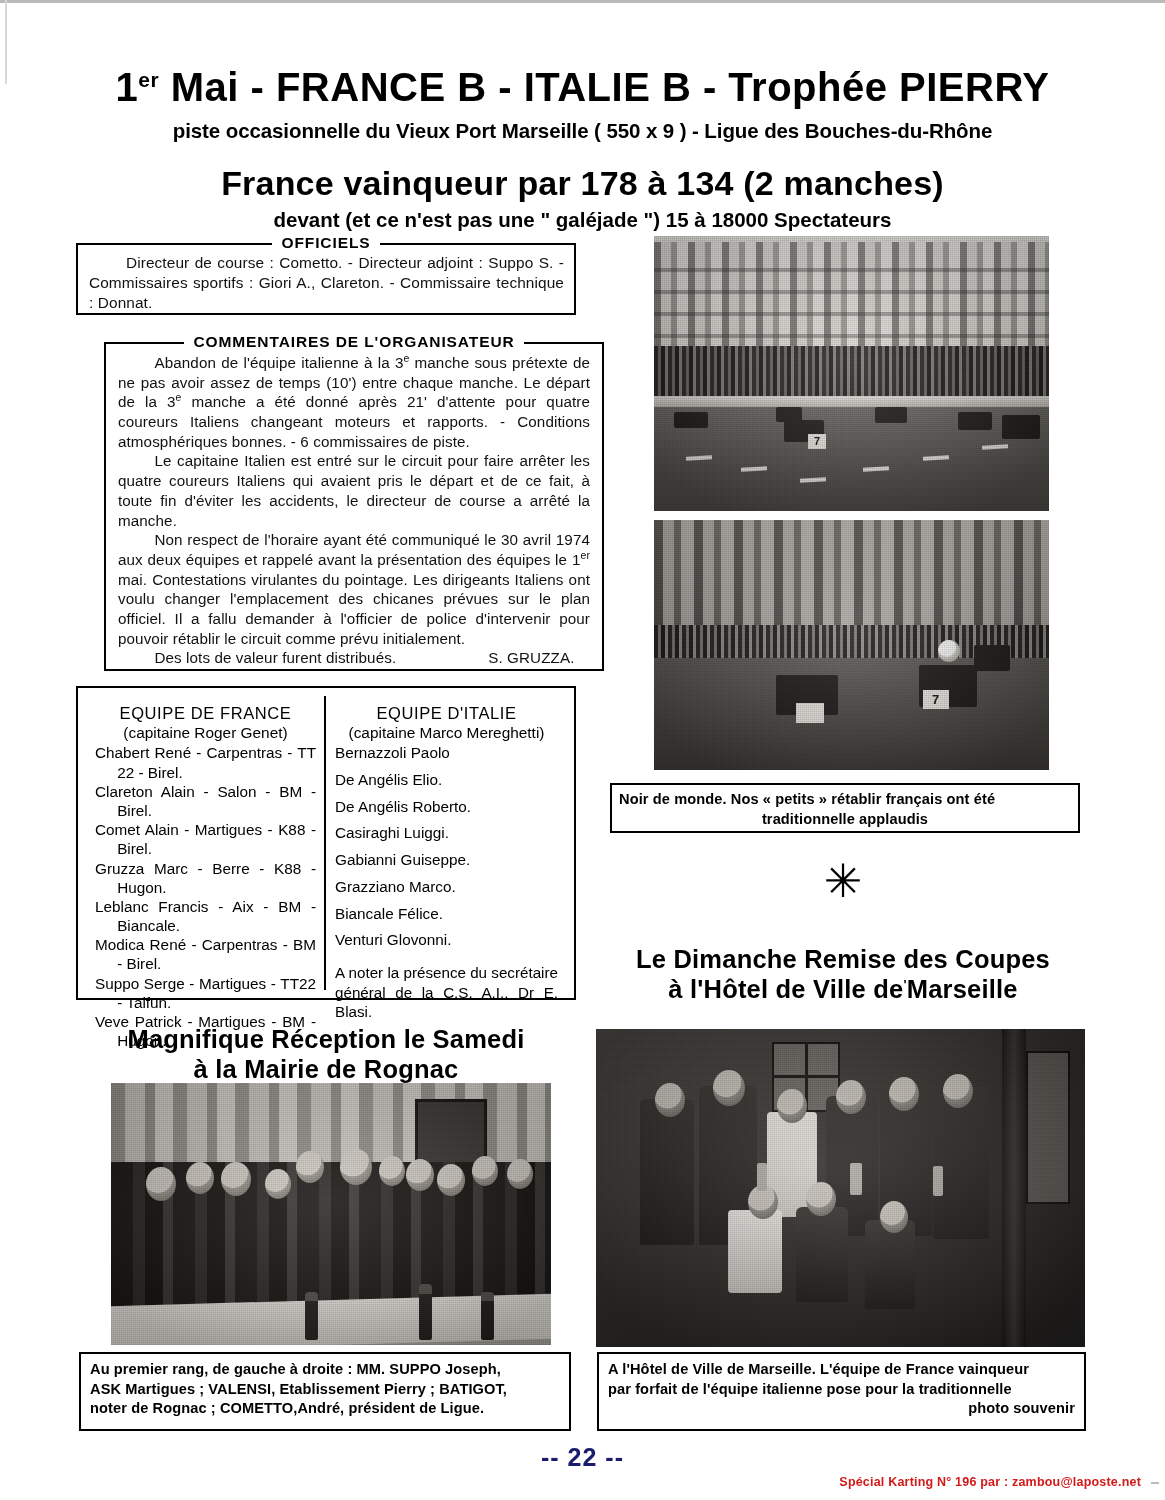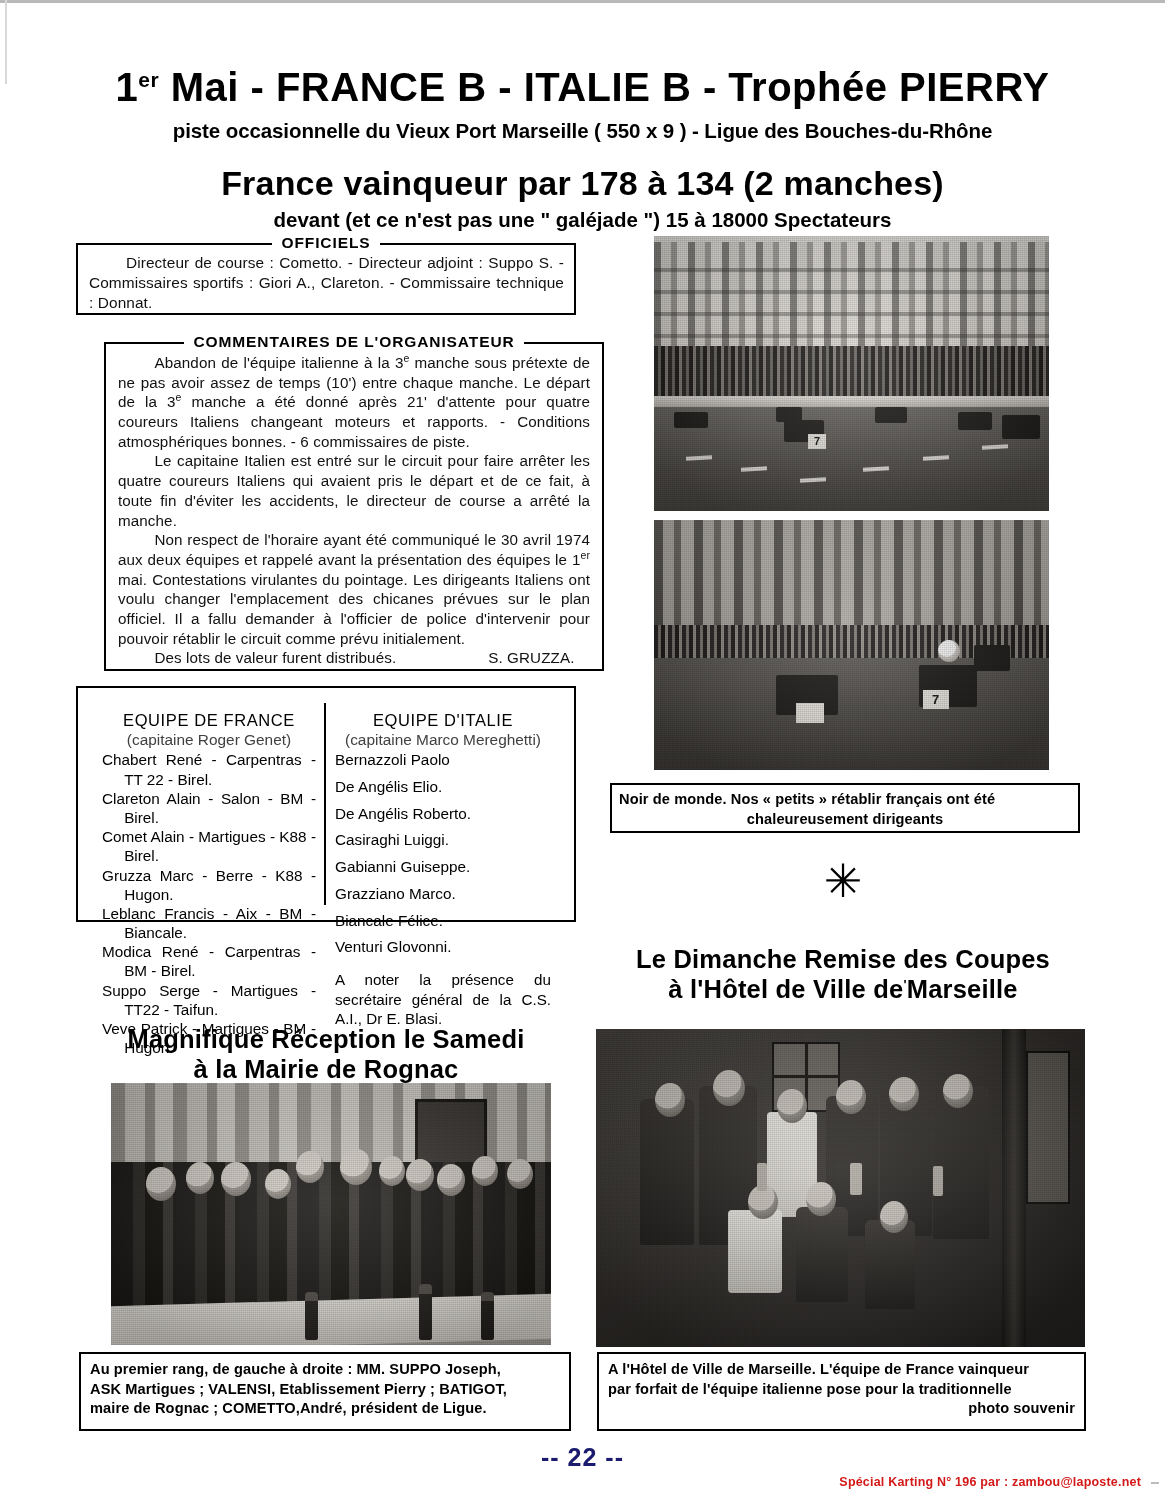"EQUIPE DE FRANCE" #teams { height: 236px -> 314px; padding: 15px -> 8px }
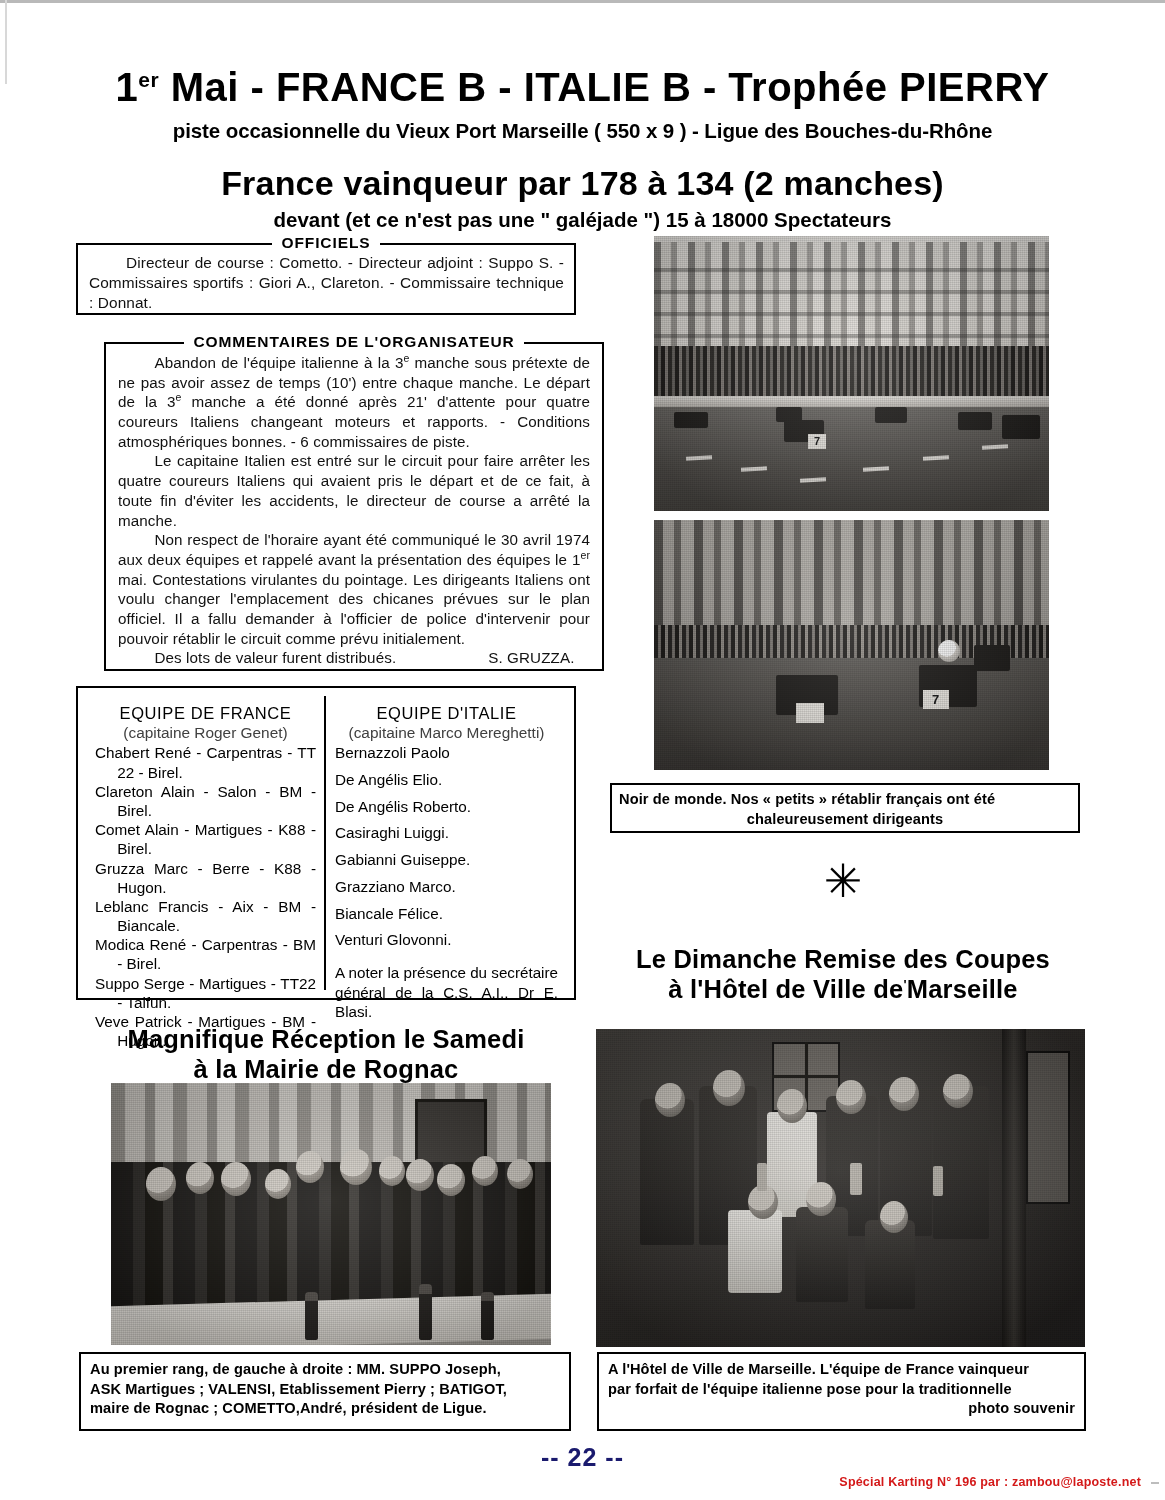"(capitaine Roger Genet)" .team-capt { color: #404040 -> #000000 }
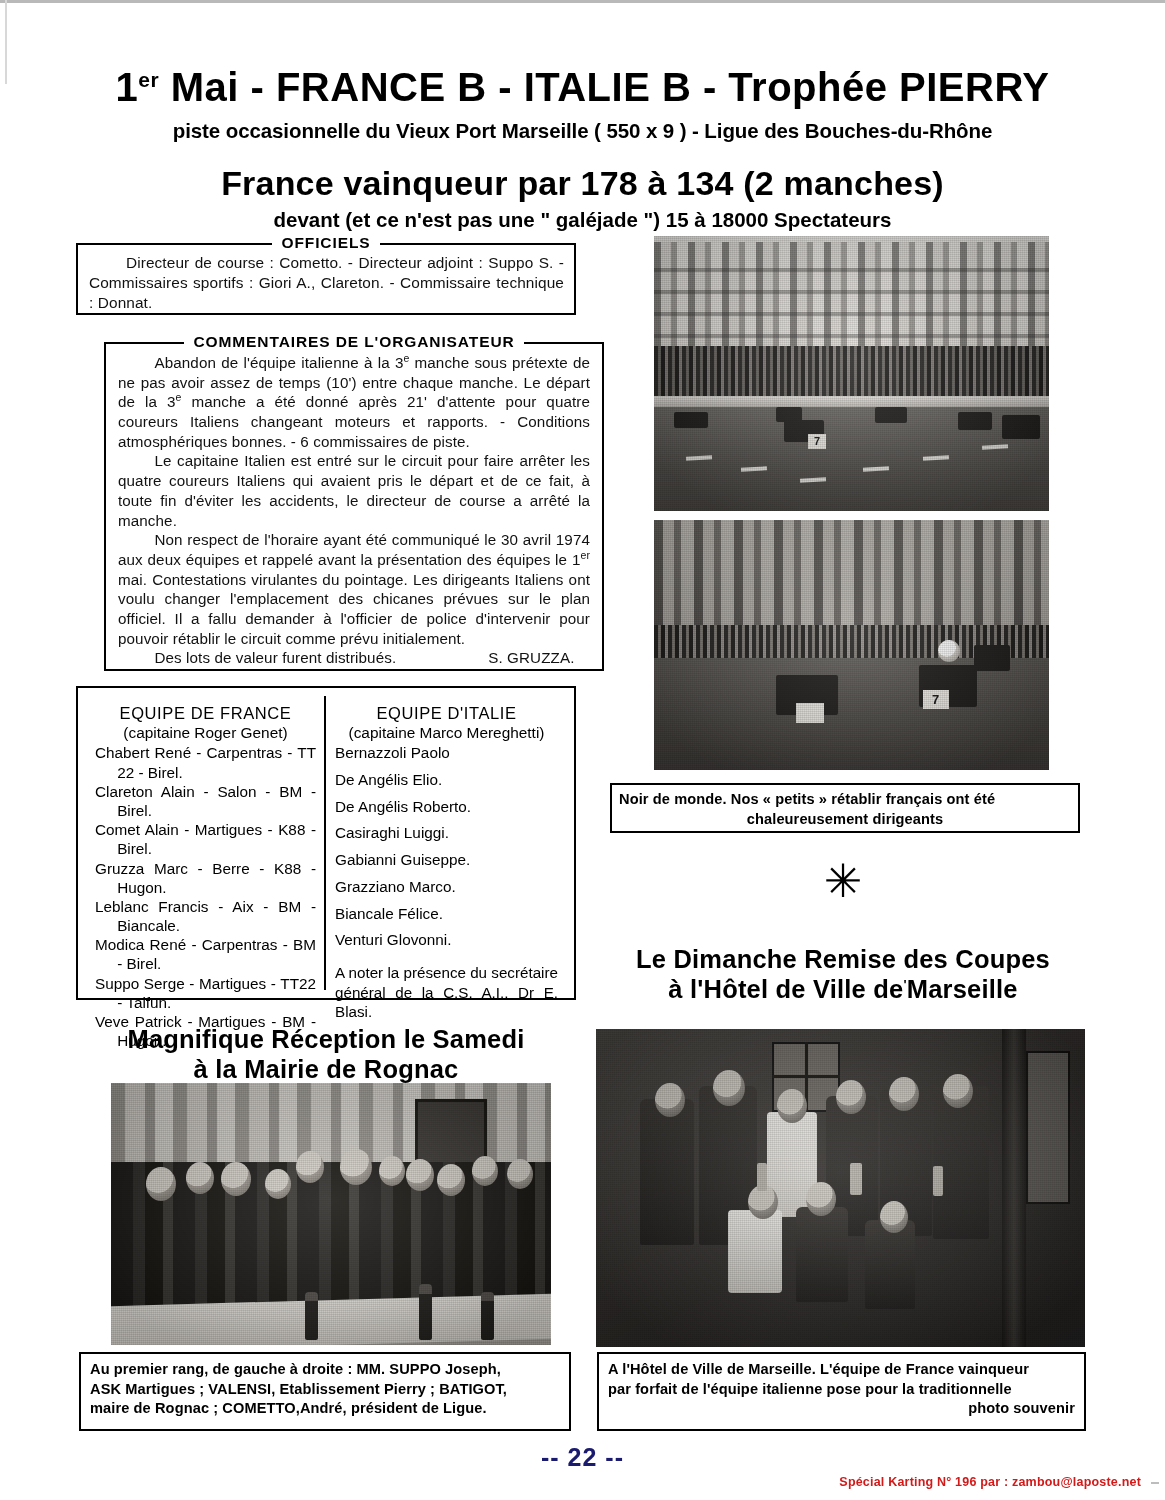"chaleureusement dirigeants" div.l2 { text: chaleureusement dirigeants -> traditionnelle applaudis }
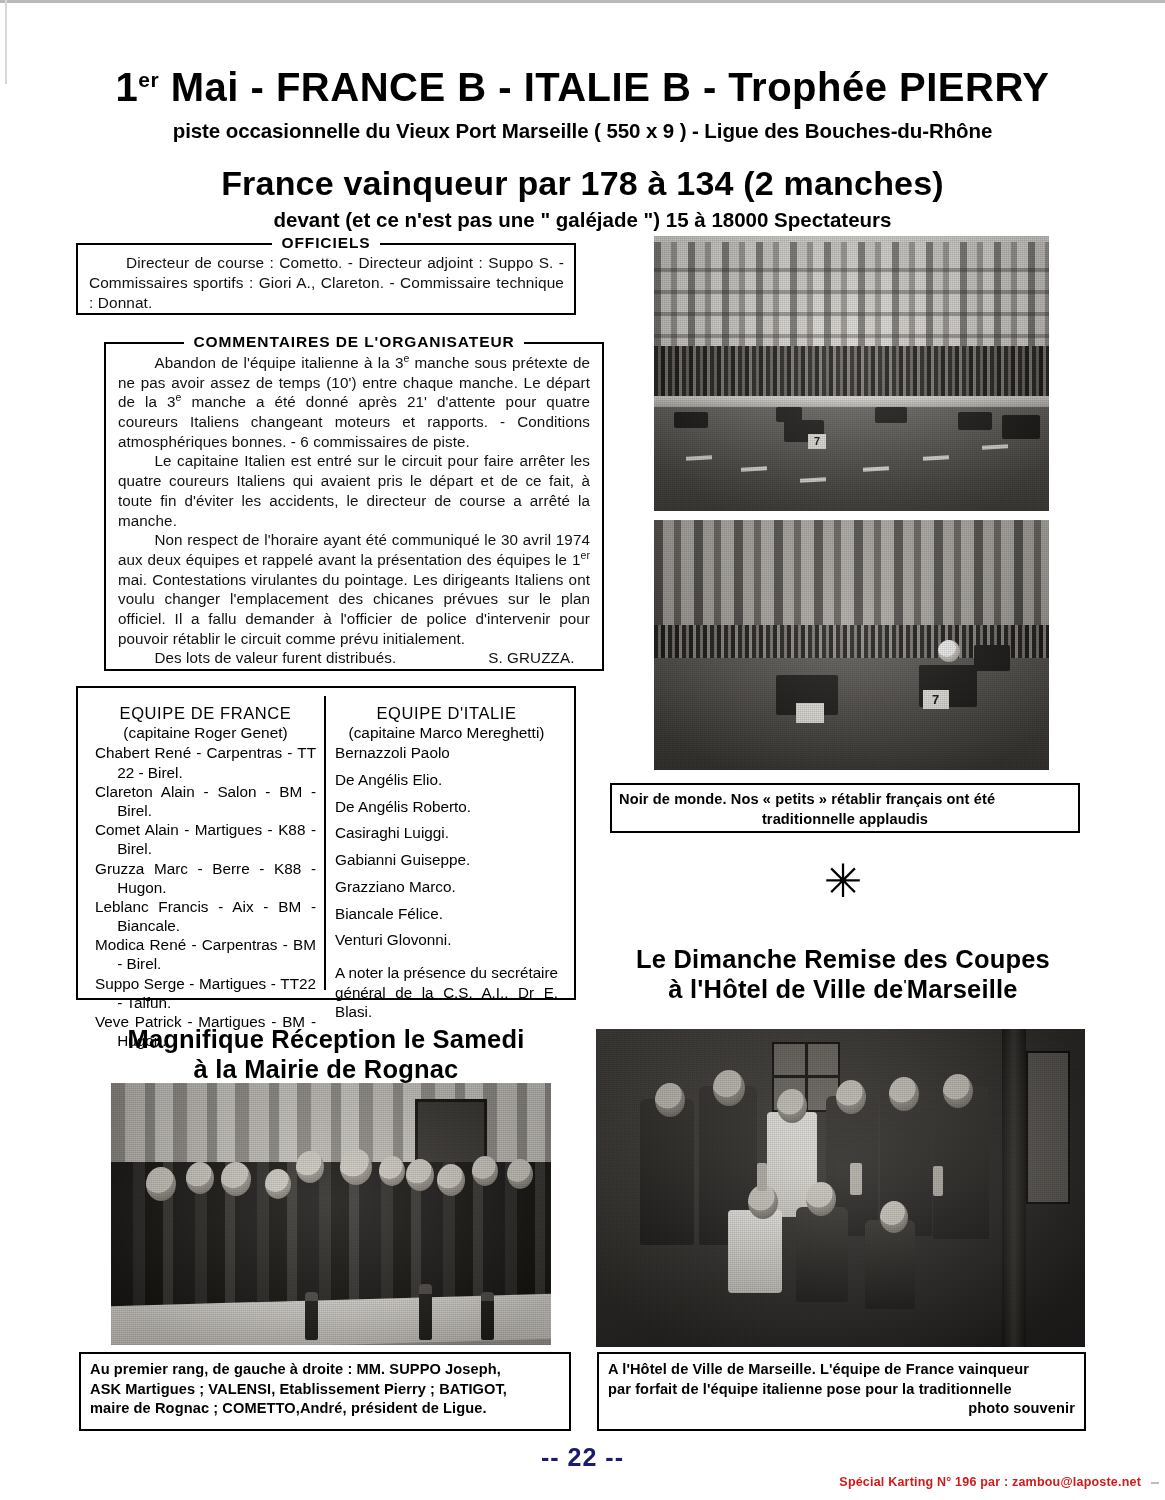"maire de Rognac ; COMETTO,André," div.l3 { text: maire -> noter }
